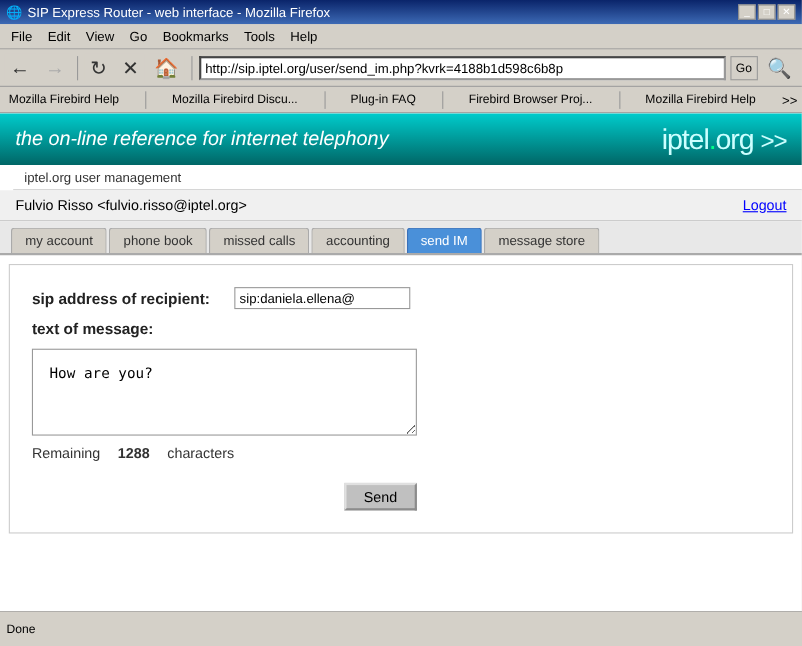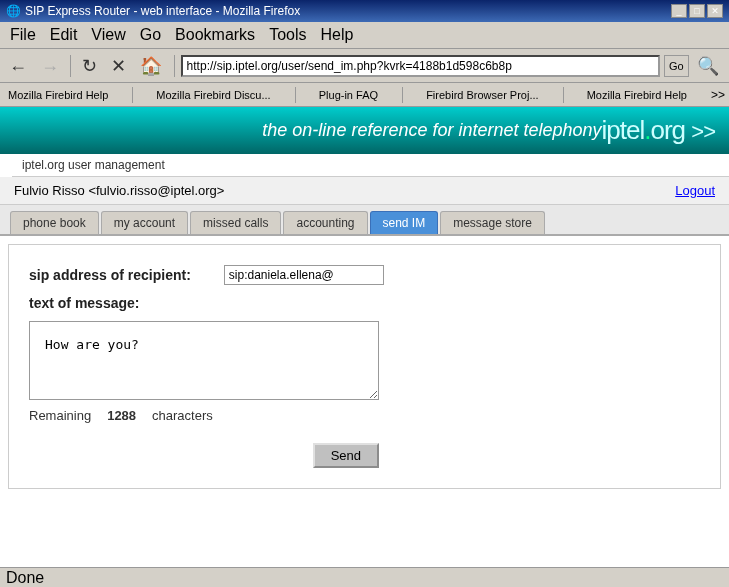"File" .menu-bar { font-size: 16px -> 12px }
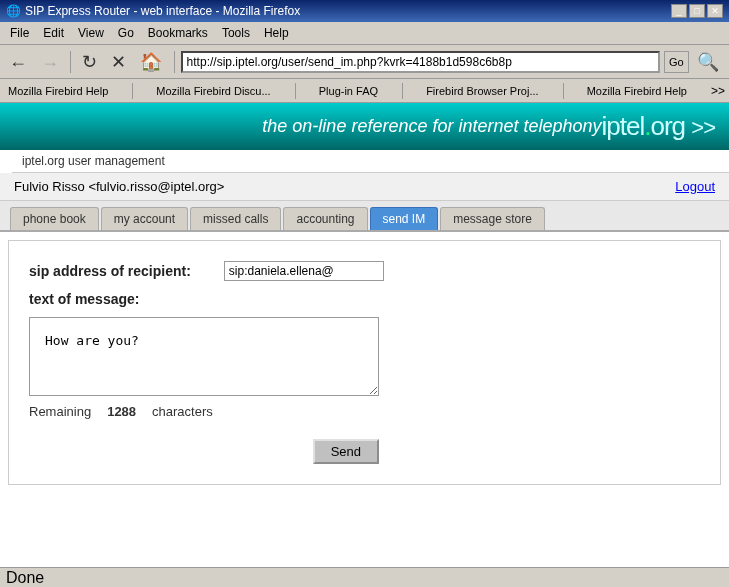"the on-line reference for internet" .site-header { justify-content: flex-end -> space-between }
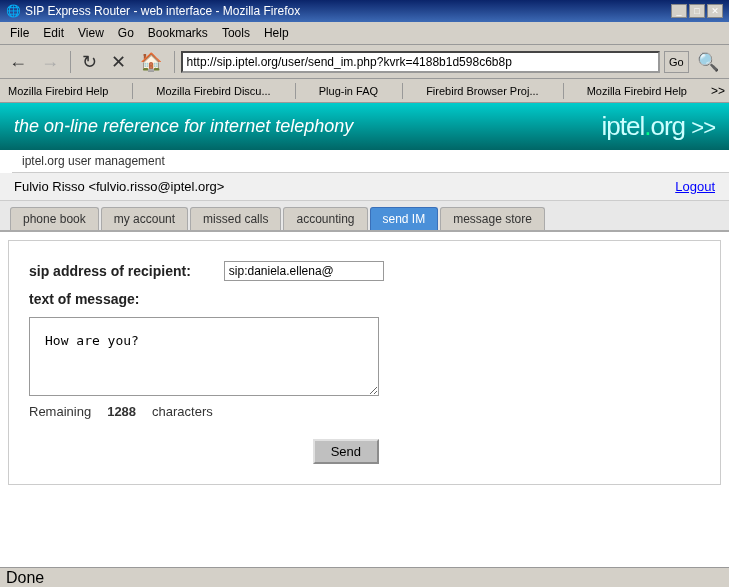"phone book" div.tab { order: before "my account" -> after "my account" }
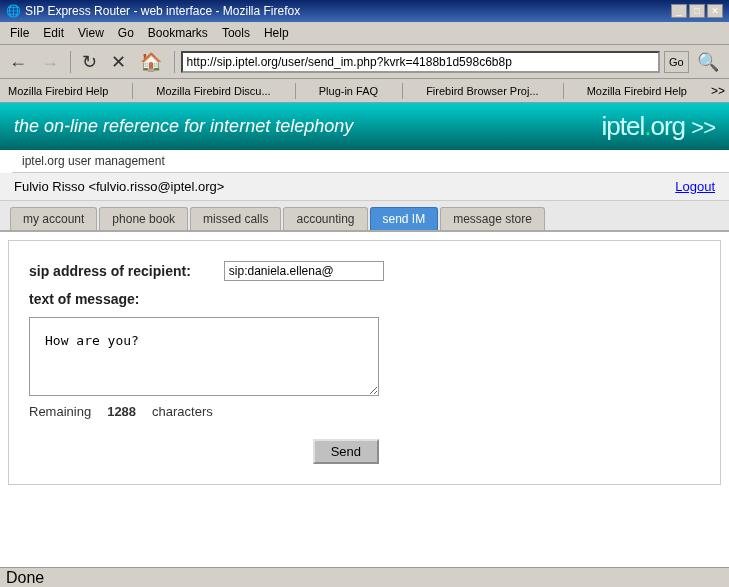"sip:daniela.ellena@" .form-input { margin-left: 11px -> none }
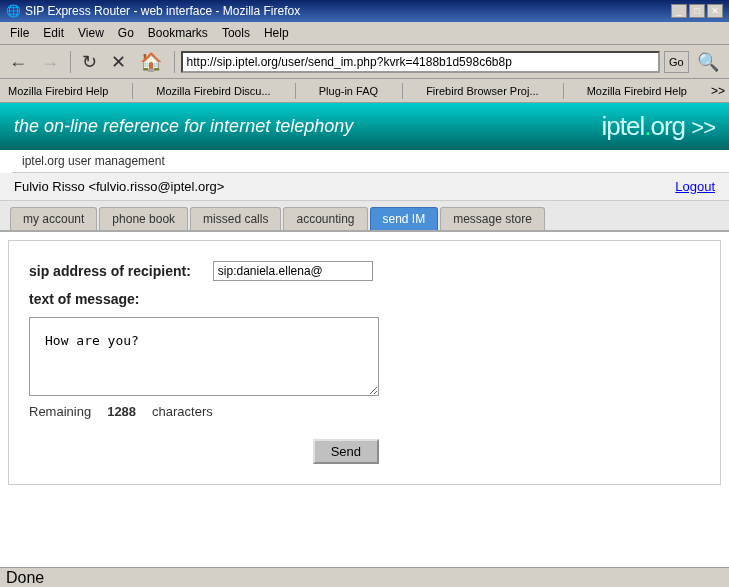"Done" .status-bar { font-size: 16px -> 11px; height: 20px -> 32px }
